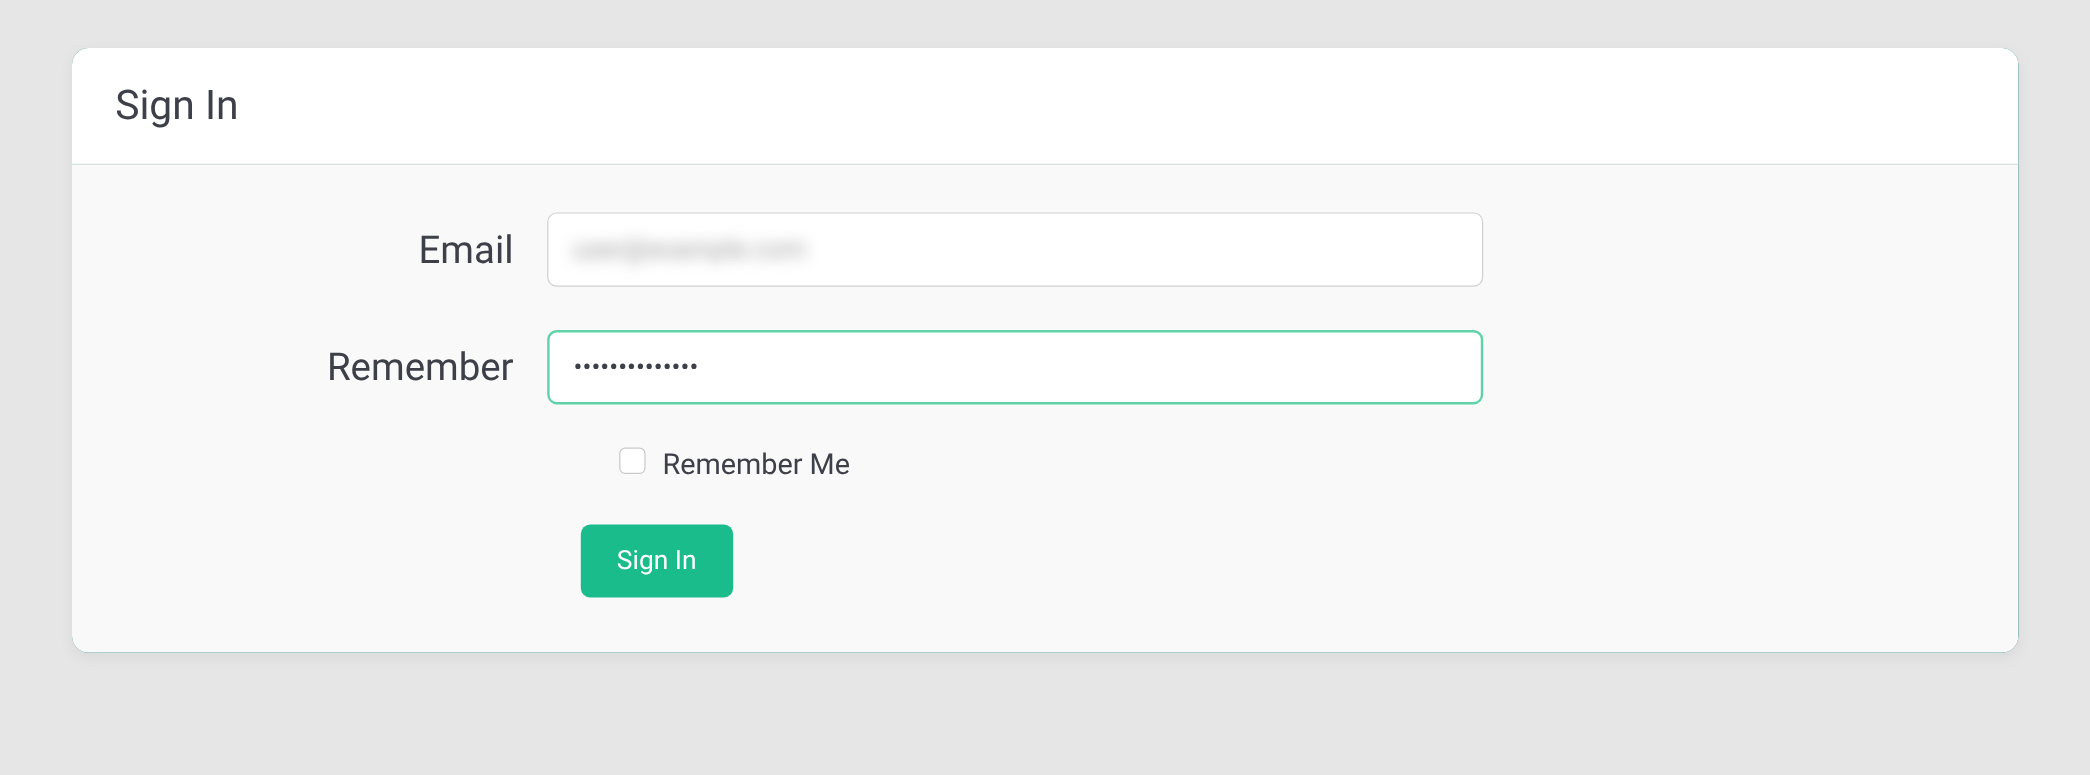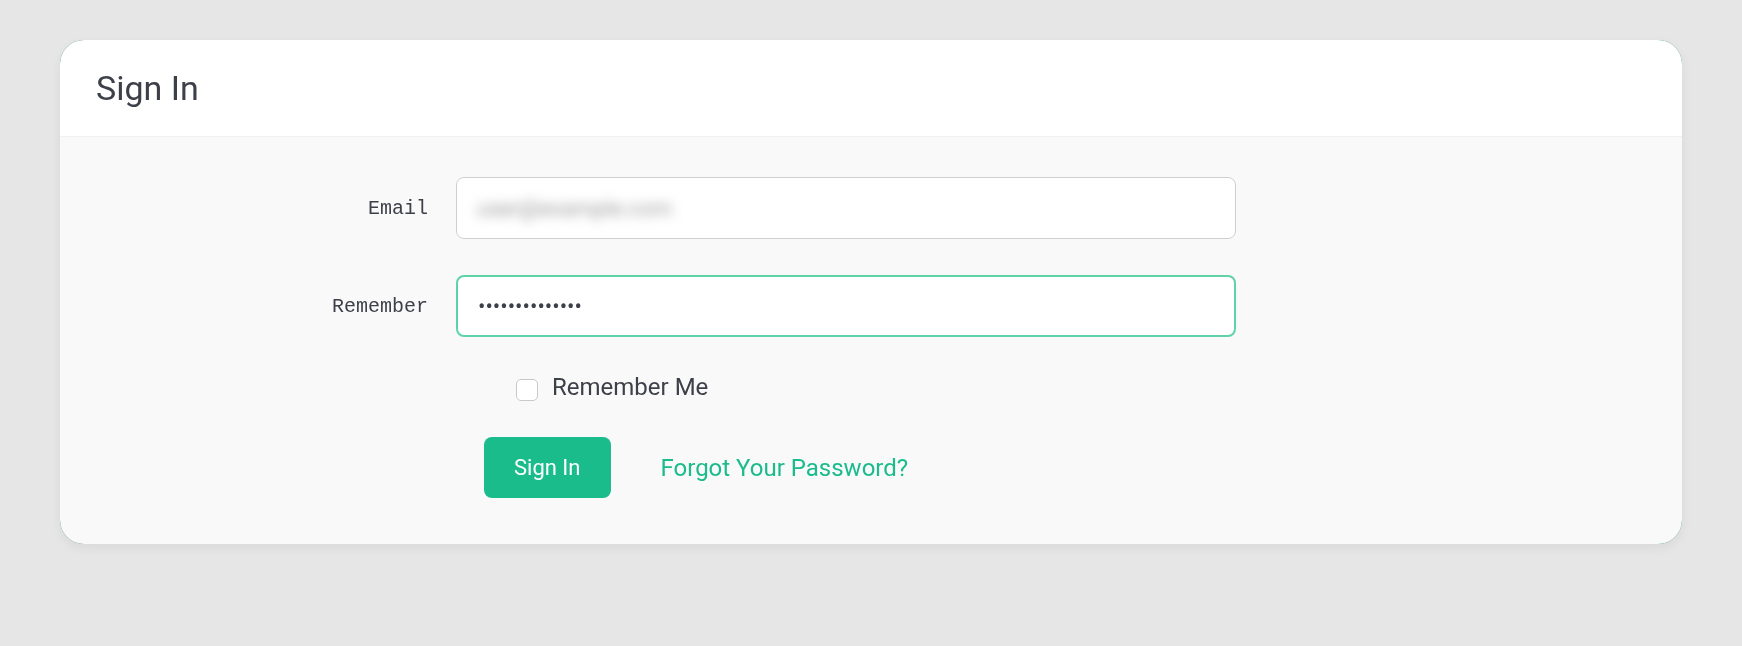"Sign In" .card { border-radius: 24px -> 14px }
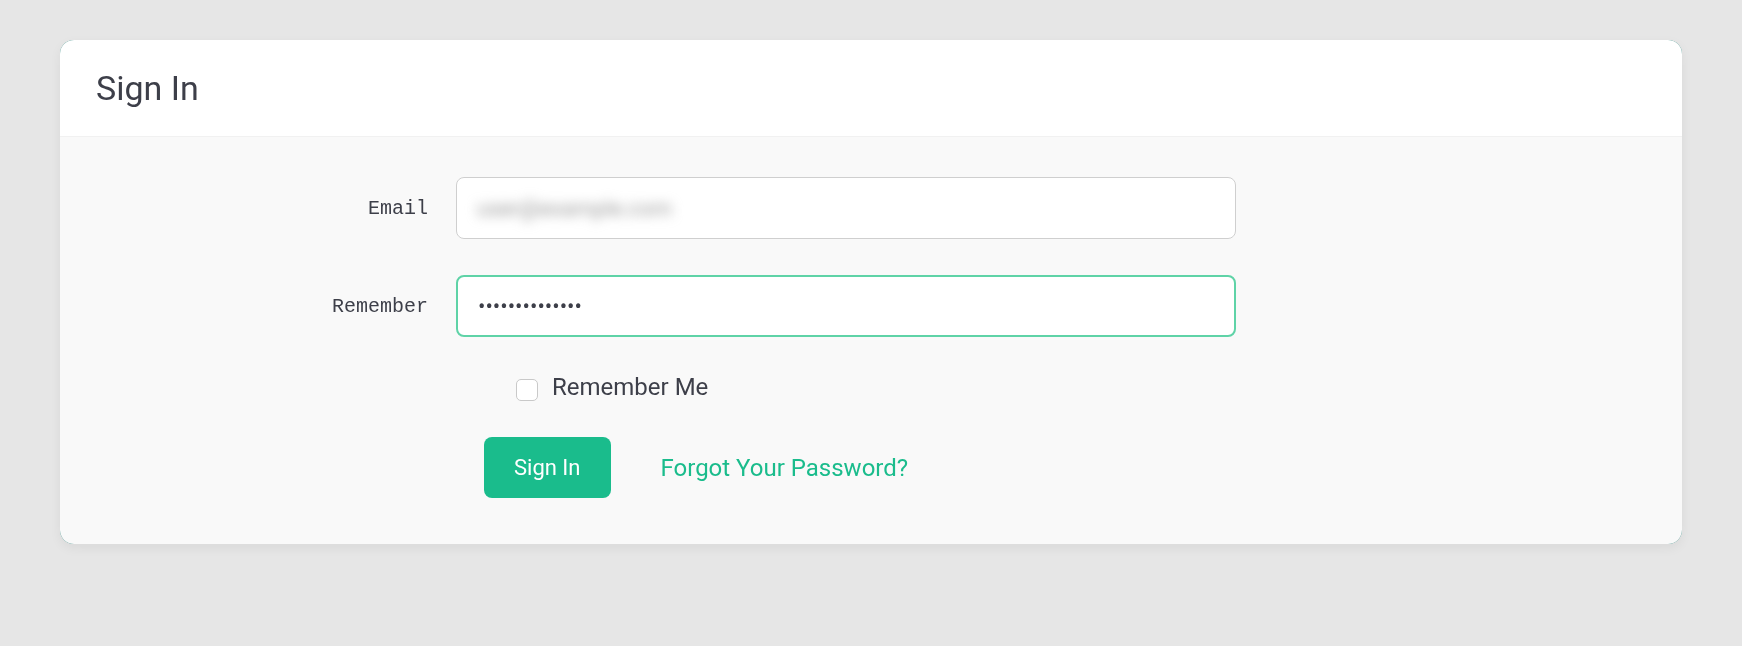"Email" .form-label { font-family: Liberation Mono, monospace -> none; font-size: 20px -> 32px }
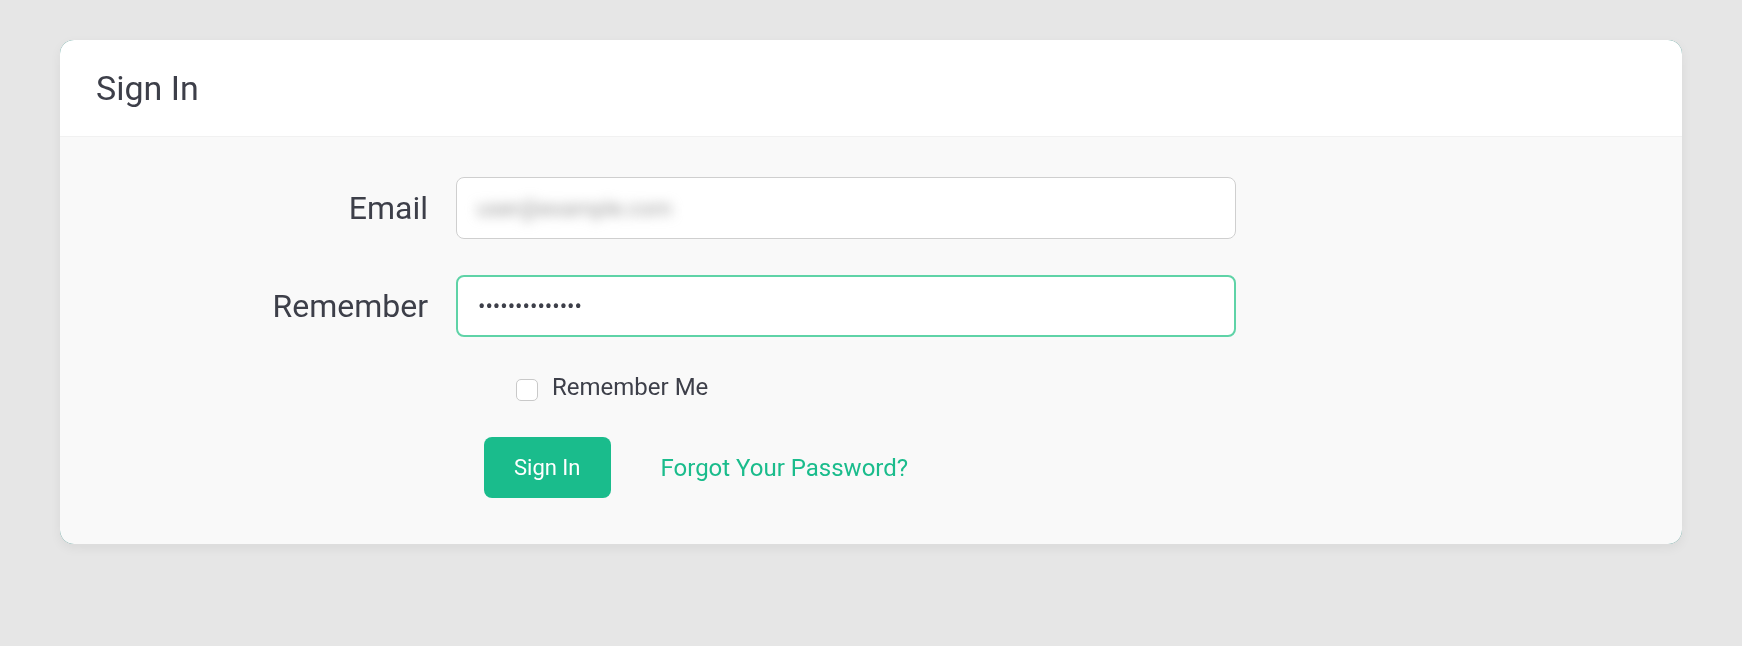"Remember Me" .checkbox-wrap { align-items: flex-end -> flex-start }
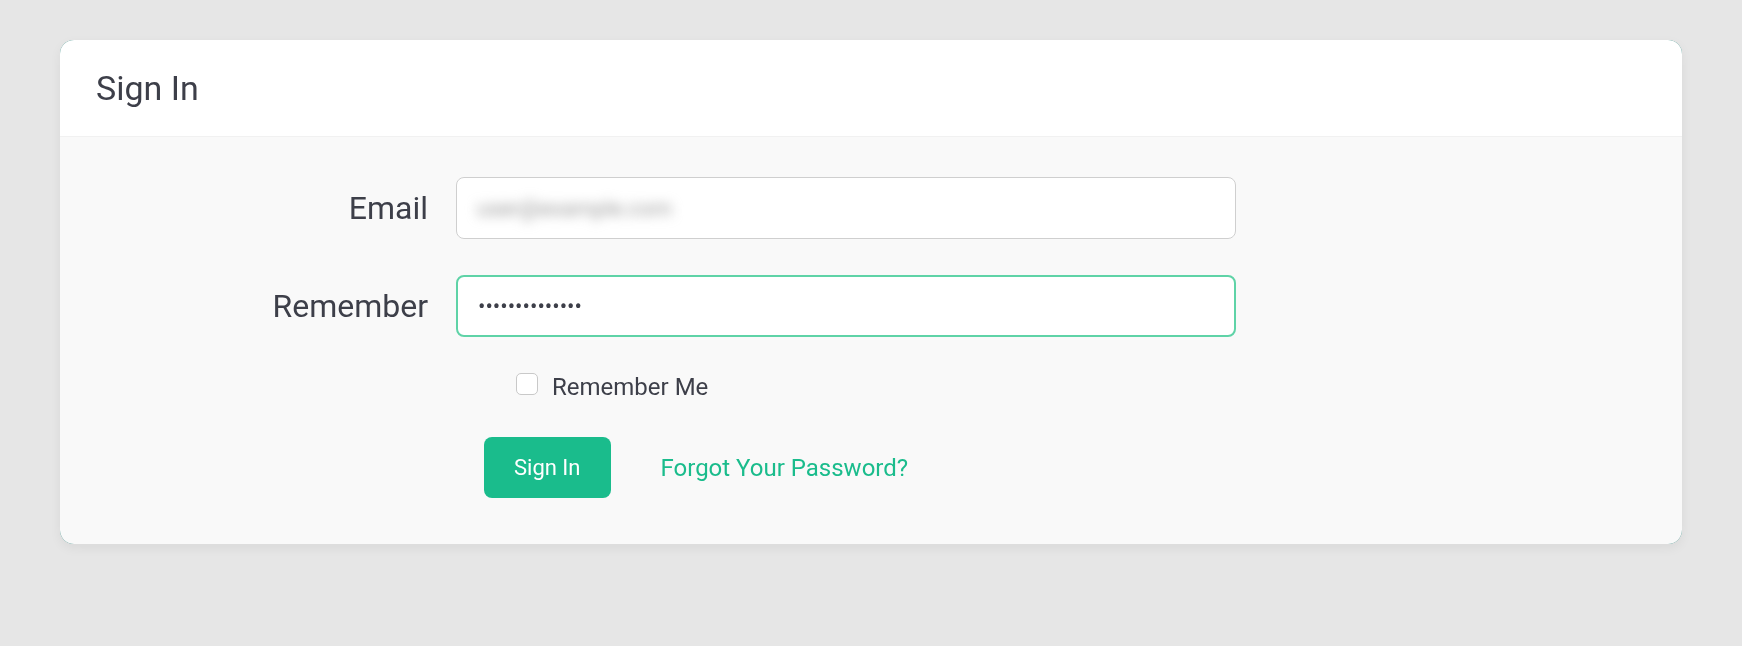"Forgot Your Password?" a.forgot-link { html: <a>Forgot Your Password?</a> -> none }
